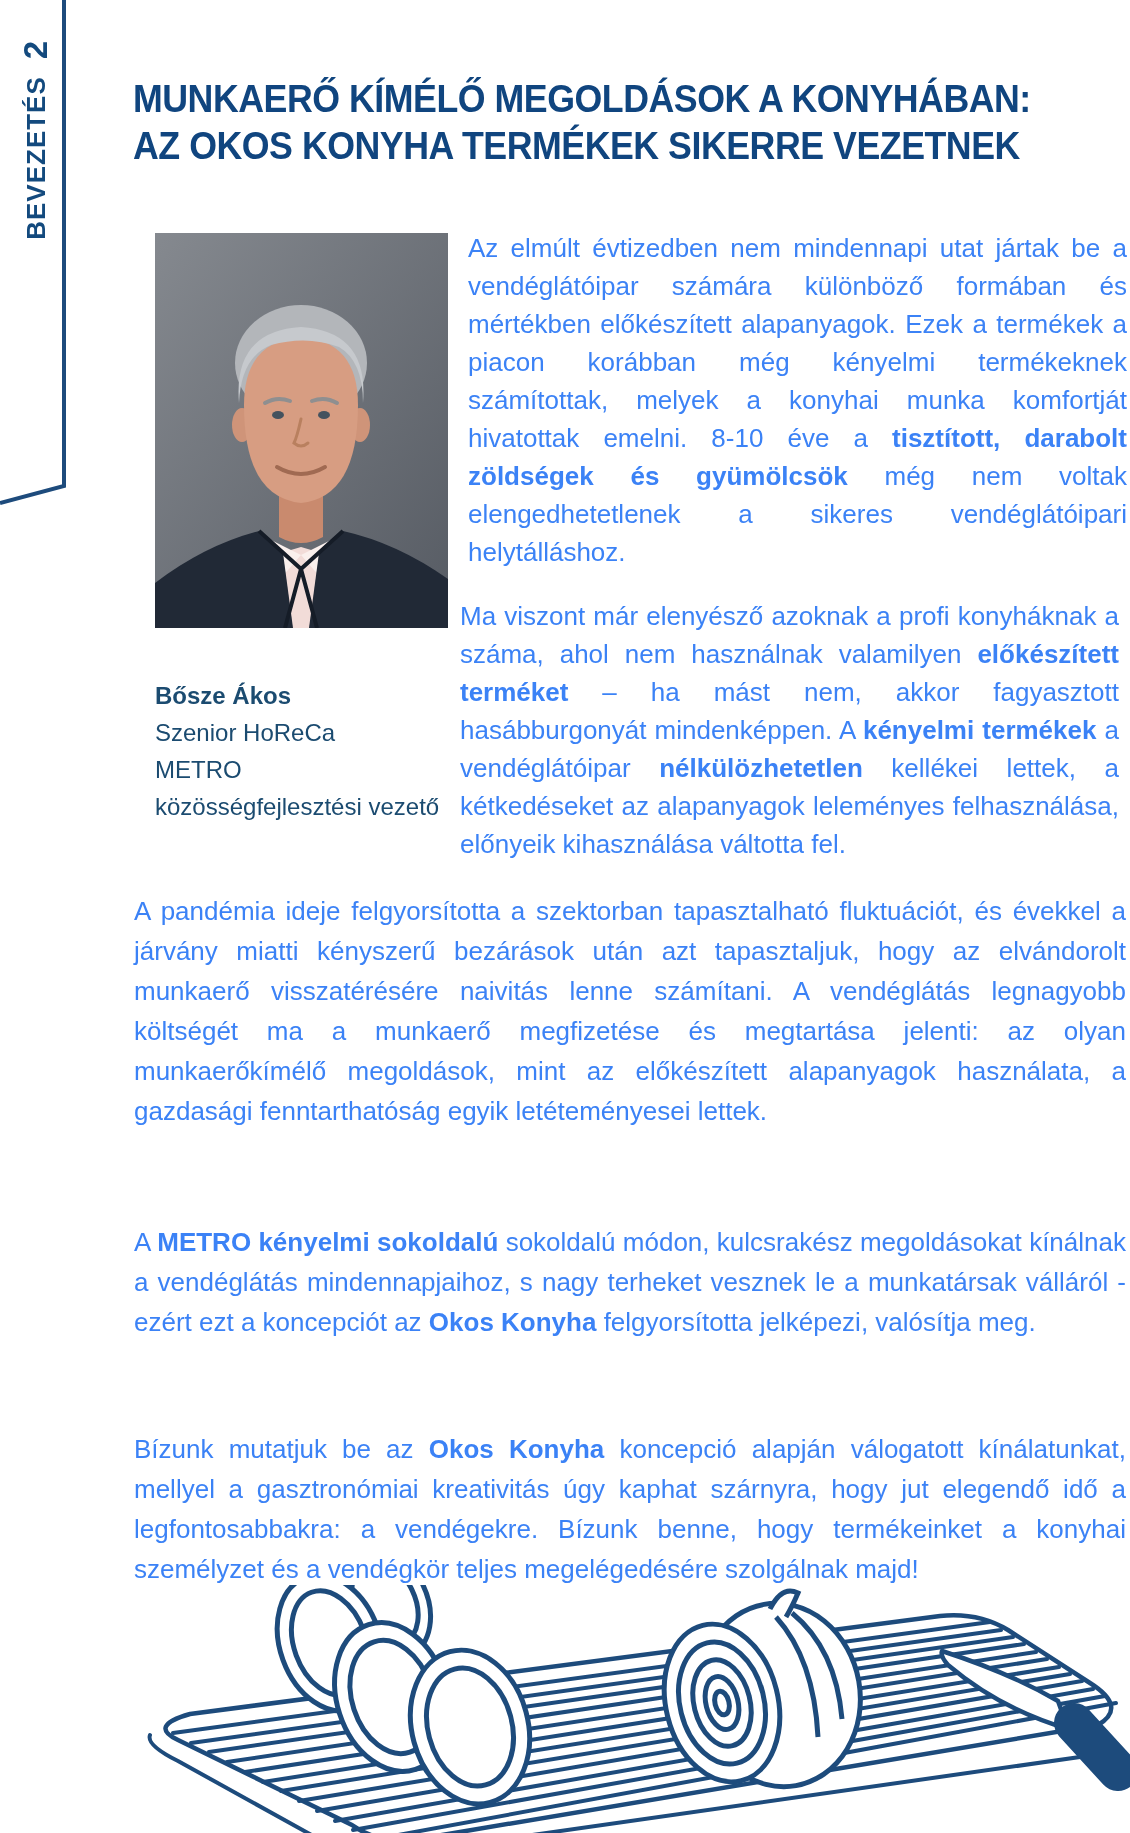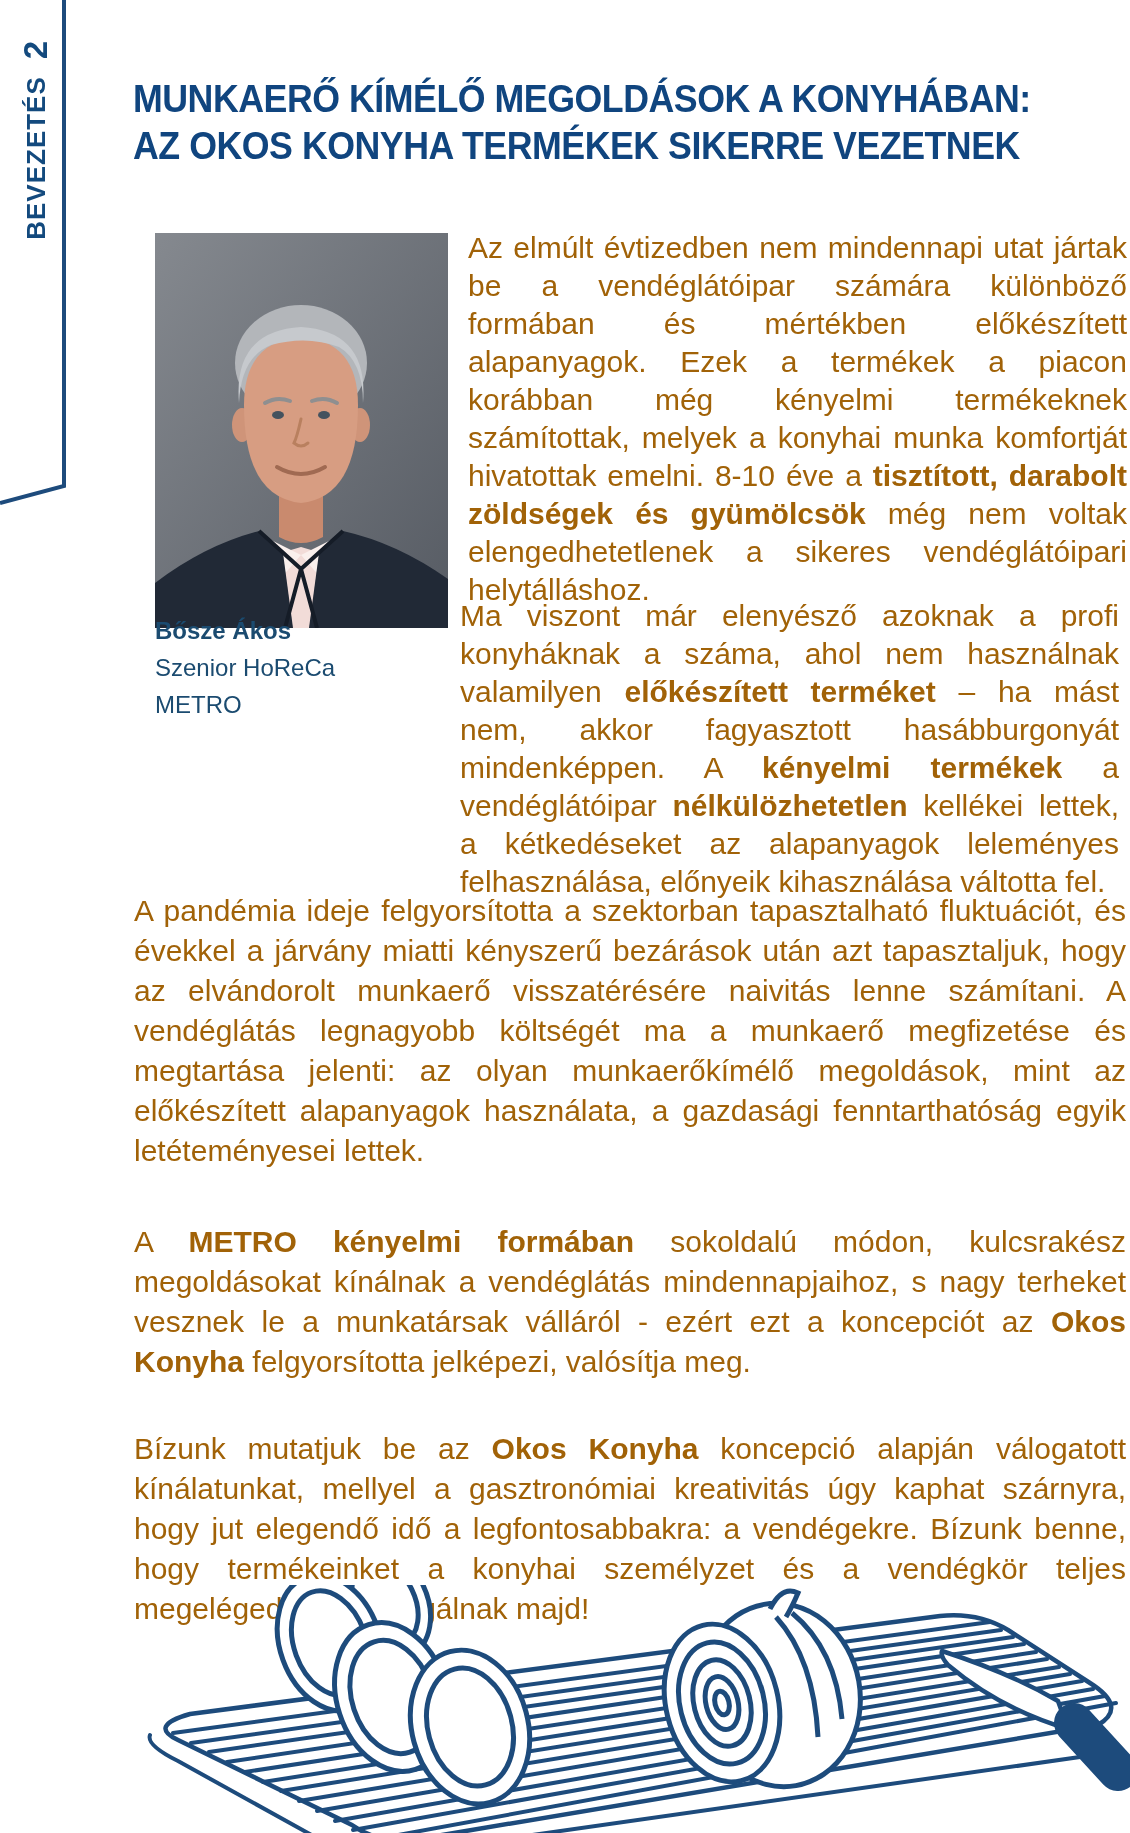"Az elmúlt évtizedben nem mindennapi" .para { color: #a16207 -> #3b82f6; font-size: 30px -> 26px }
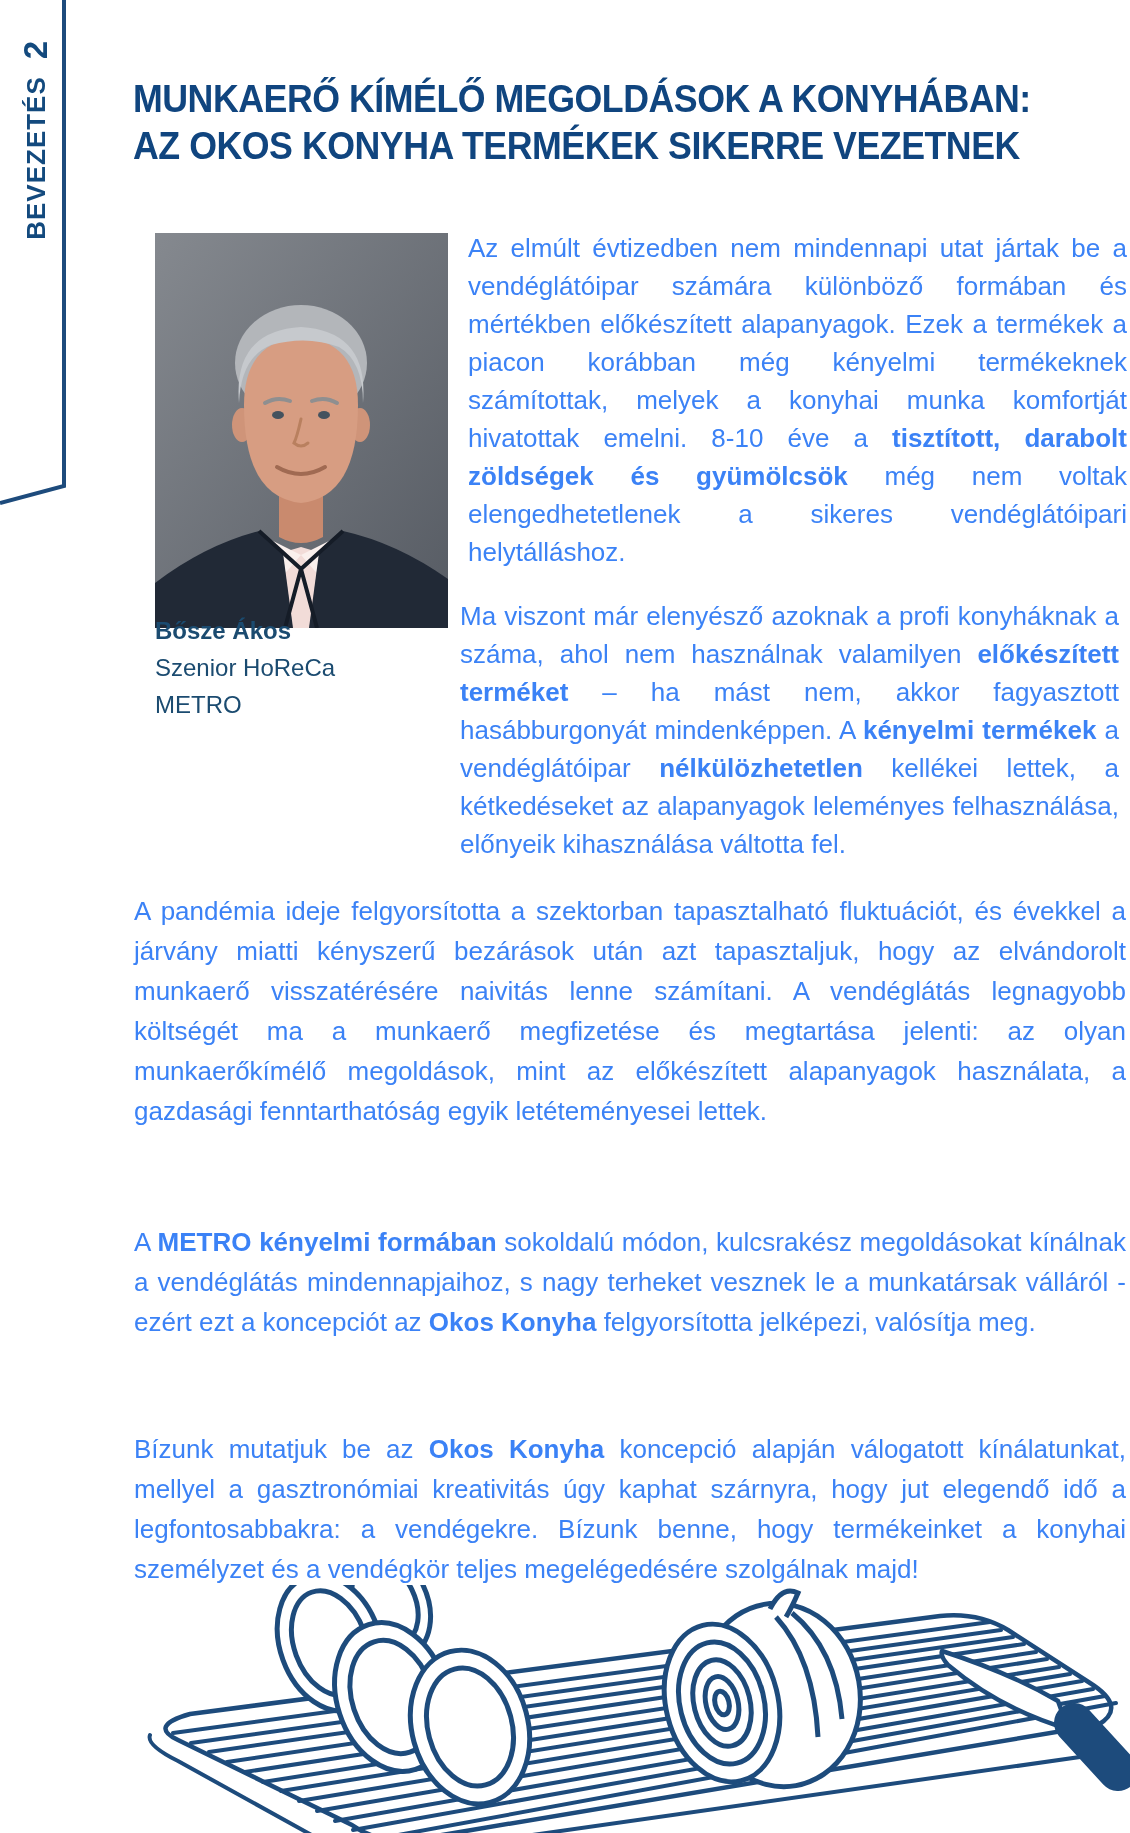"Bősze Ákos" .caption { top: 612px -> 677px }
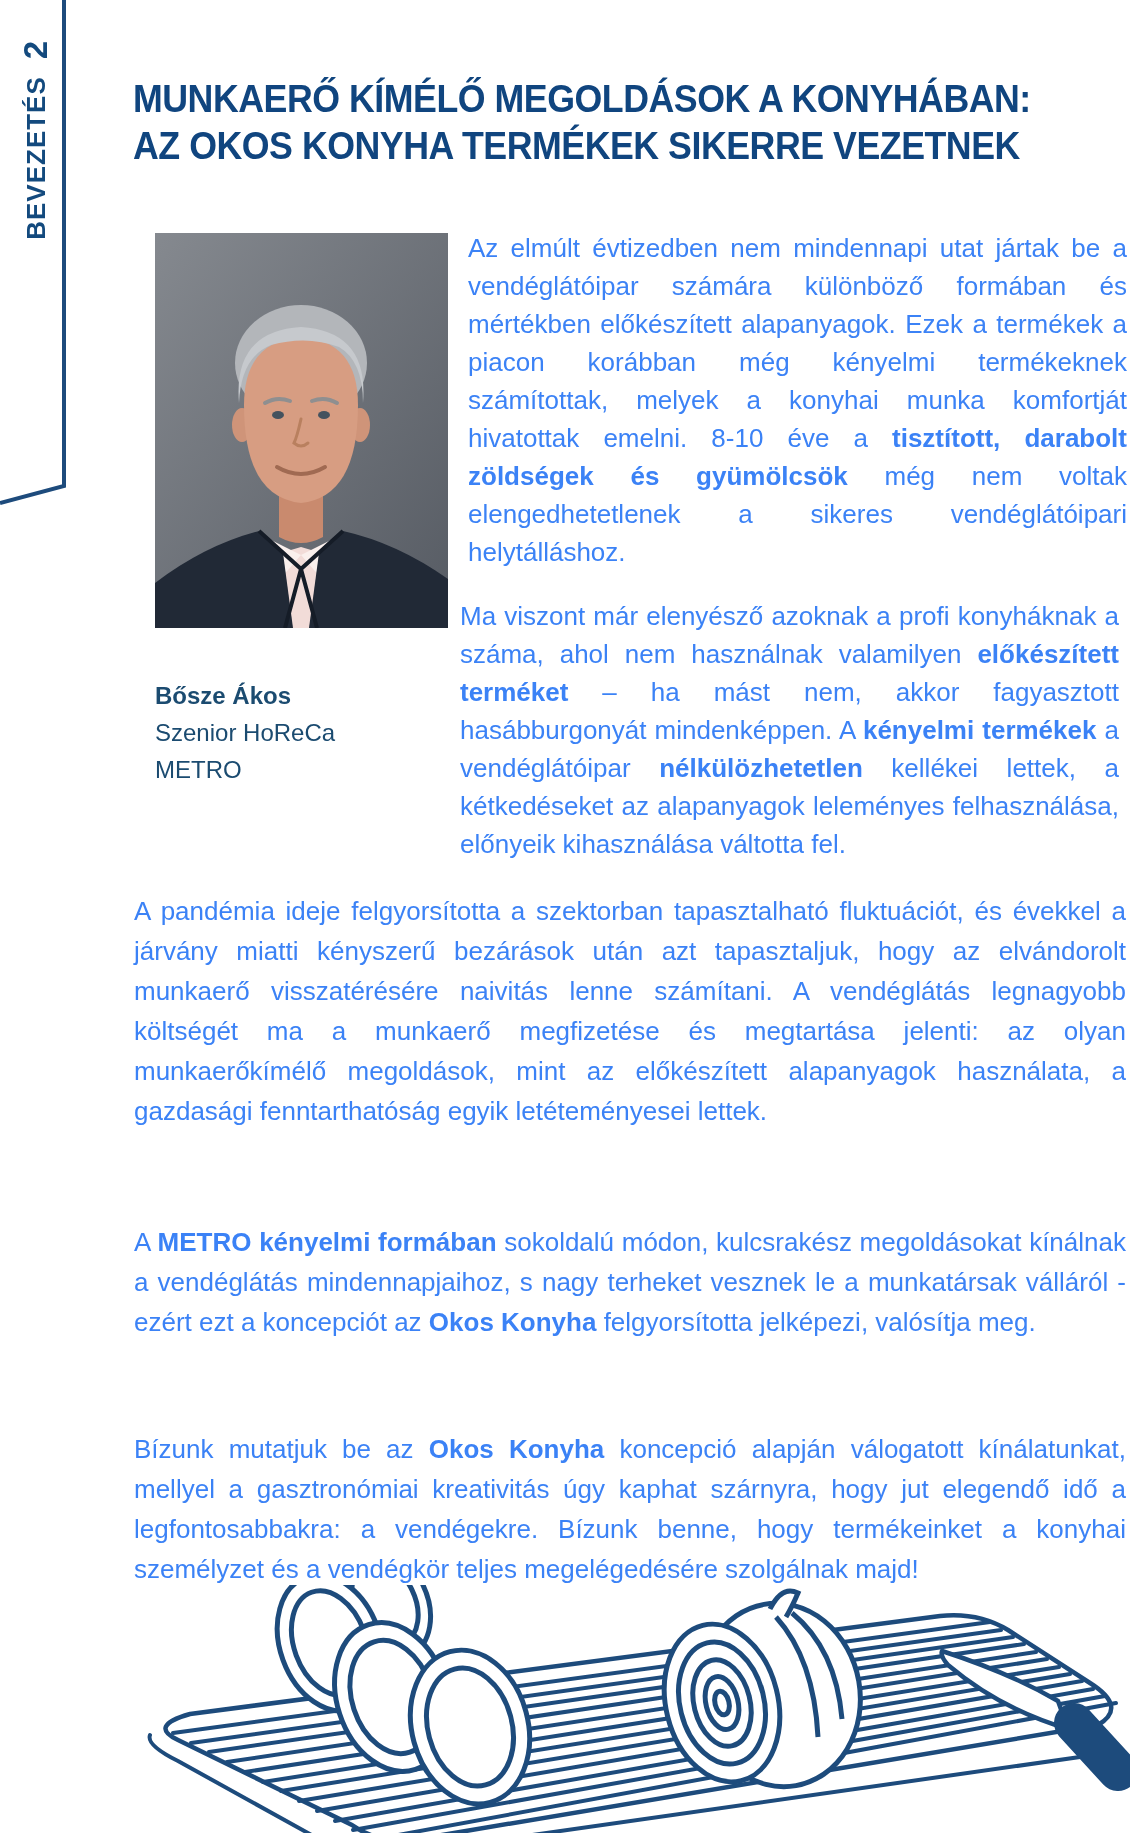"közösségfejlesztési vezető" div.cap-line { html: none -> <div>közösségfejlesztési vezető</div> }
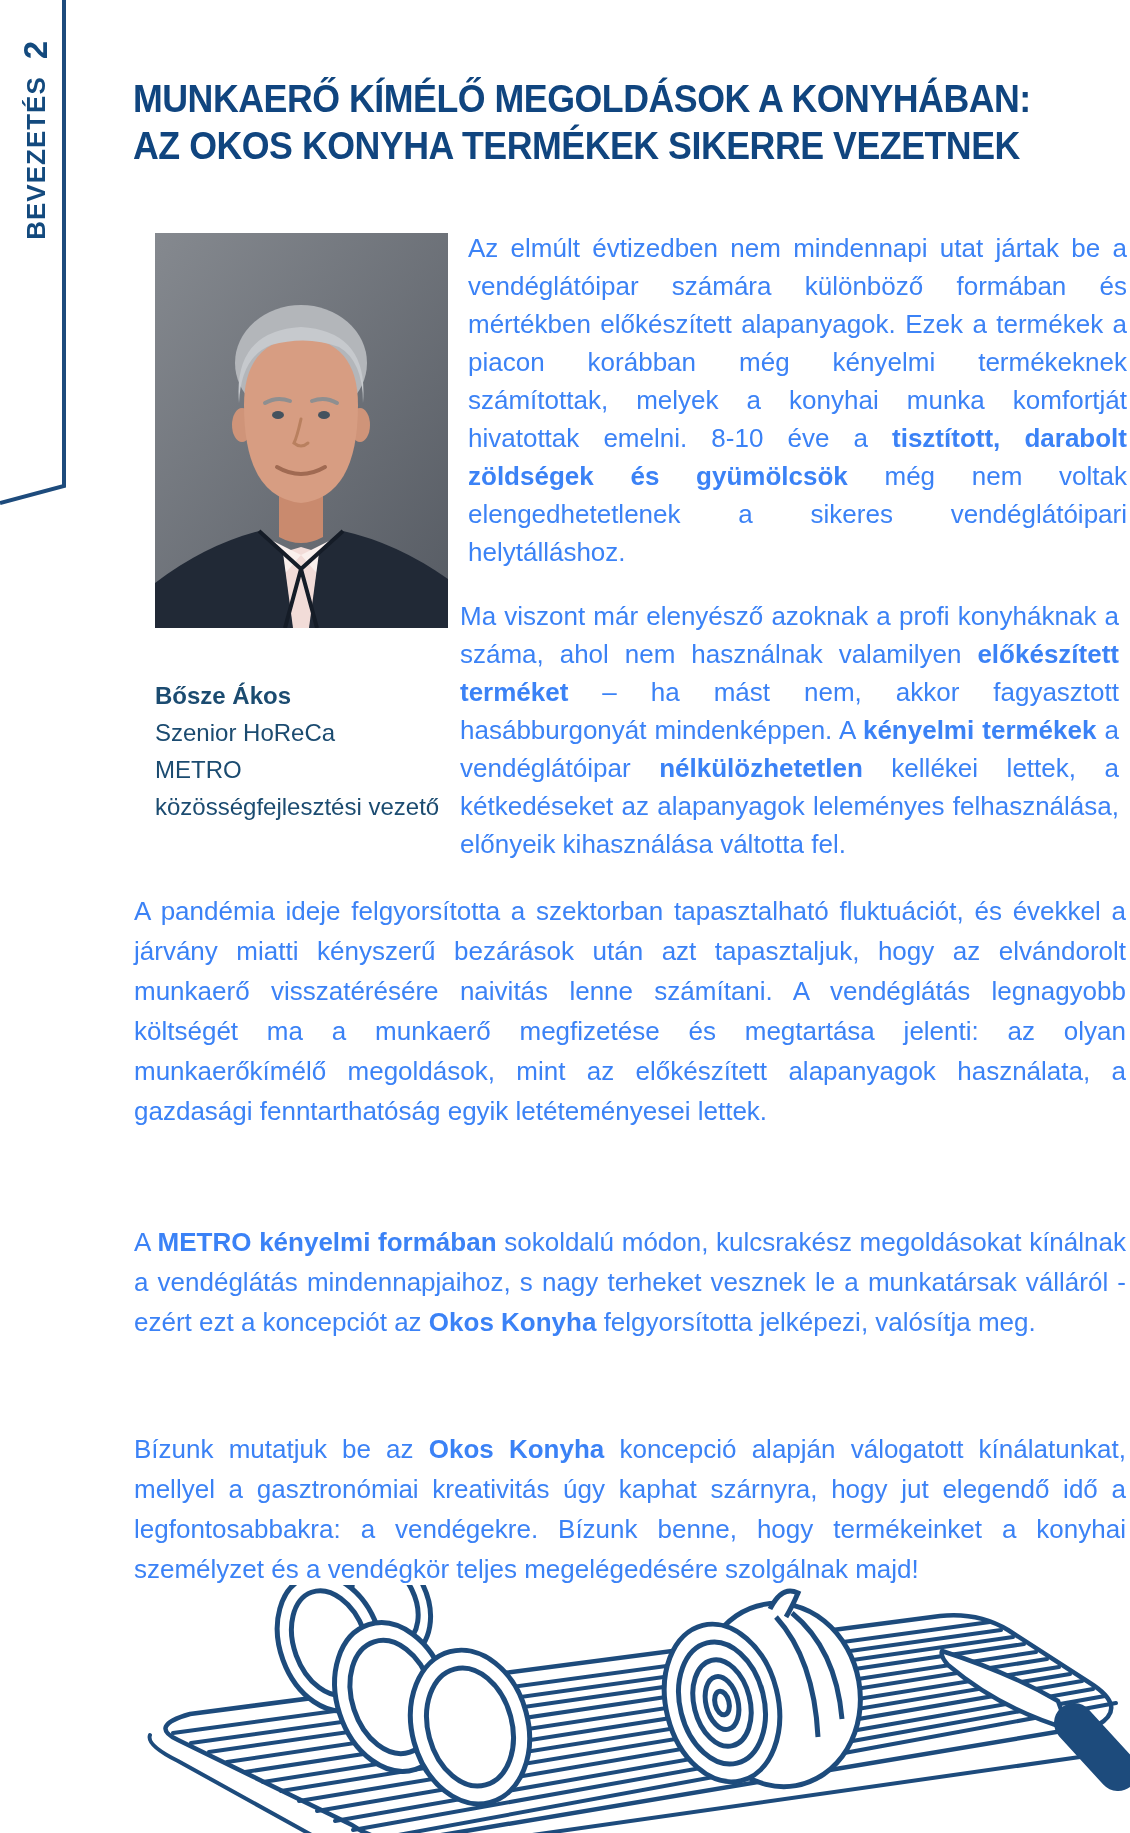"METRO kényelmi formában" span.b { text: formában -> sokoldalú }
